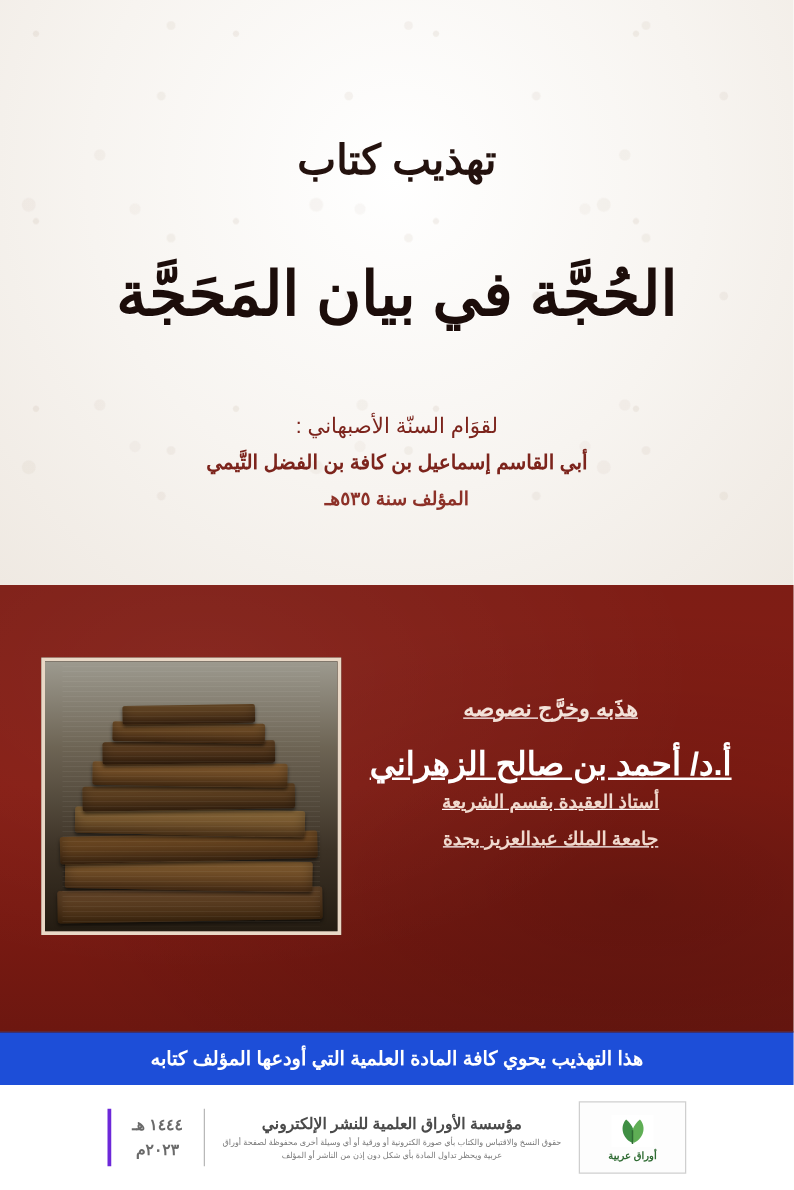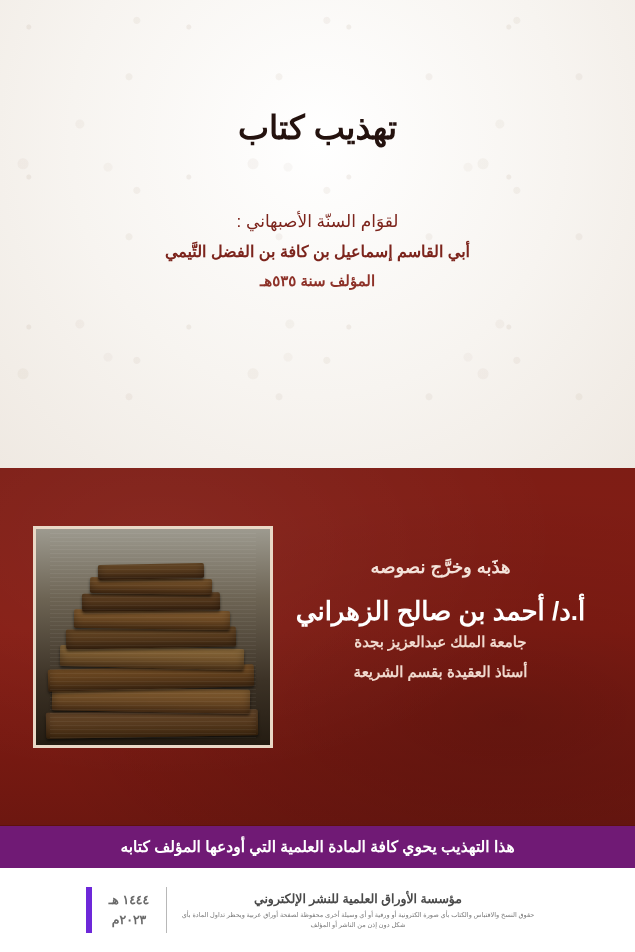"الحُجَّة في بيان المَحَجَّة" div.main-title { html: none -> <div>الحُجَّة في بيان المَحَجَّة</div> }
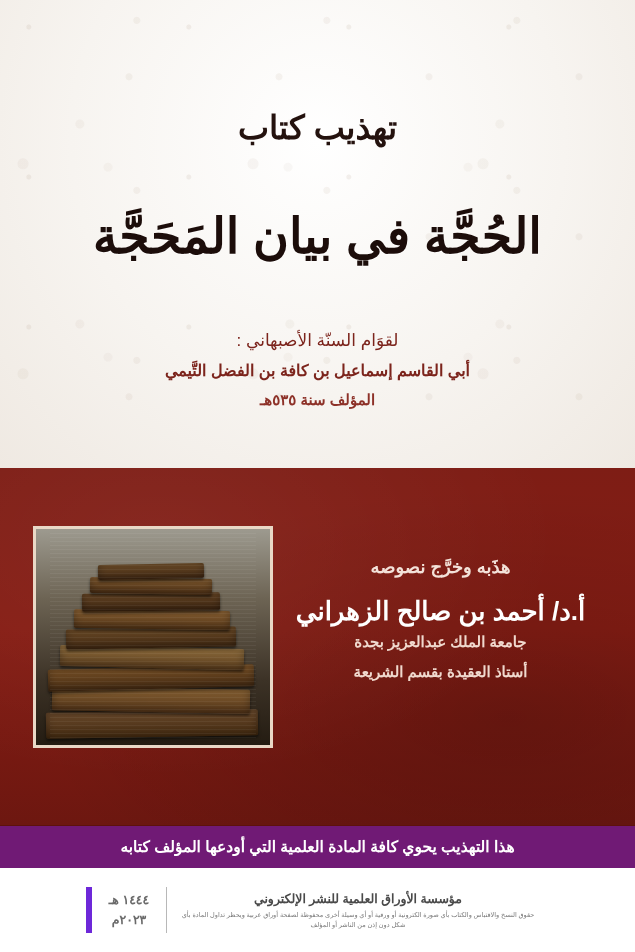"هذَبه وخرَّج نصوصه" .editor-col { text-decoration: none -> underline }
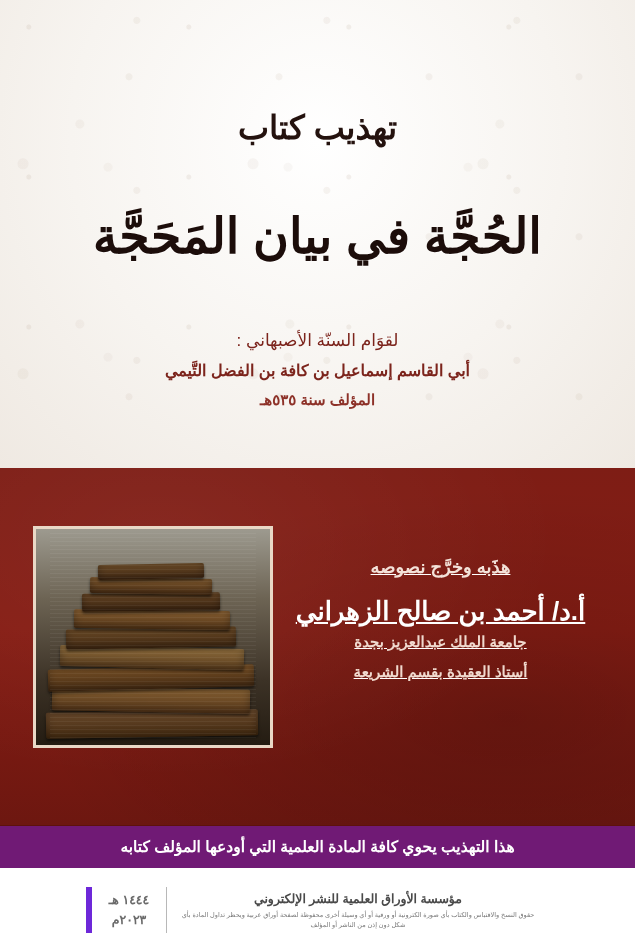"جامعة الملك عبدالعزيز بجدة" div { order: before "أستاذ العقيدة بقسم الشريعة" -> after "أستاذ العقيدة بقسم الشريعة" }
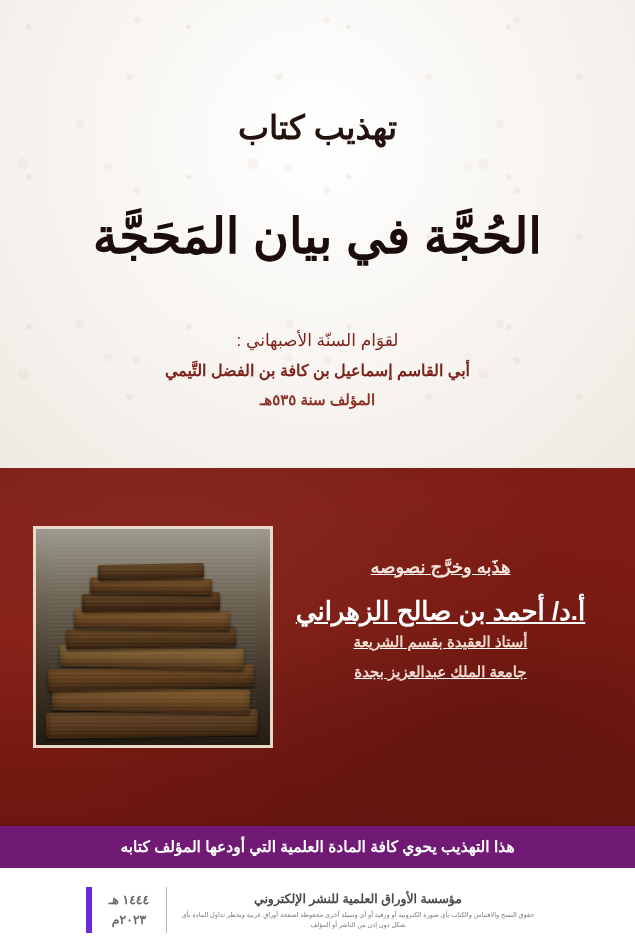"هذا التهذيب يحوي كافة المادة" .banner { background: #701a75 -> #1d4ed8 }
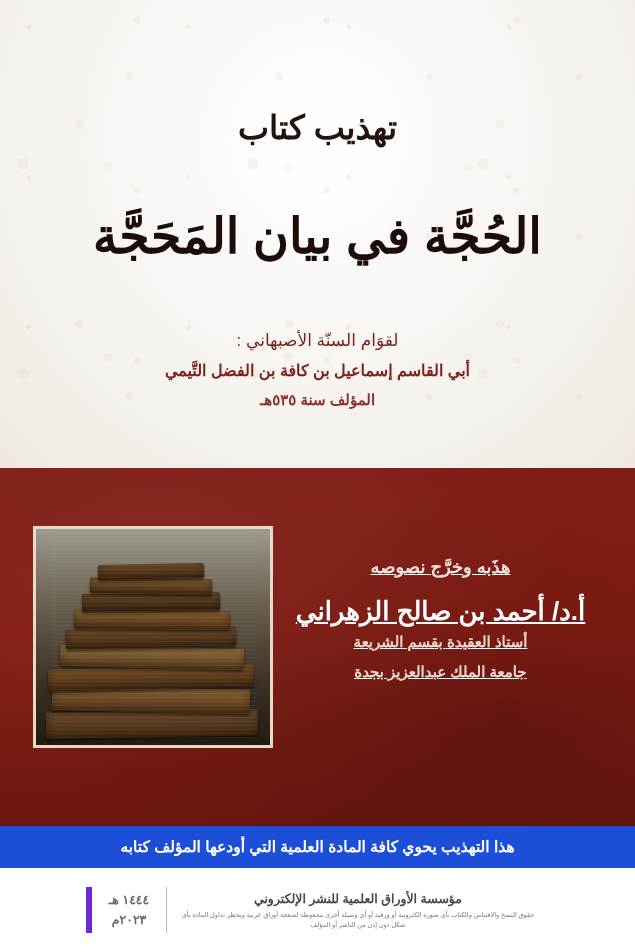"١٤٤٤ هـ" .divider-left { border-left: 6px solid #6d28d9 -> 3px solid #6d28d9 }
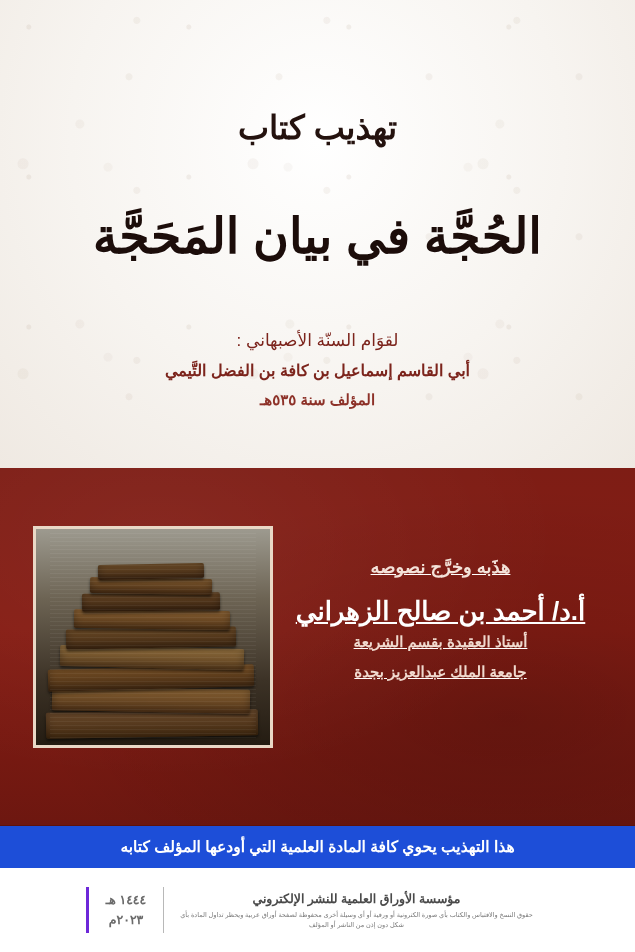"أوراق عربية" div.logo-box { html: none -> <div> <svg> <rect></rect> <path></path> <path></path> <rect></rect> </svg> <div>أوراق عربية</div> </div> }
